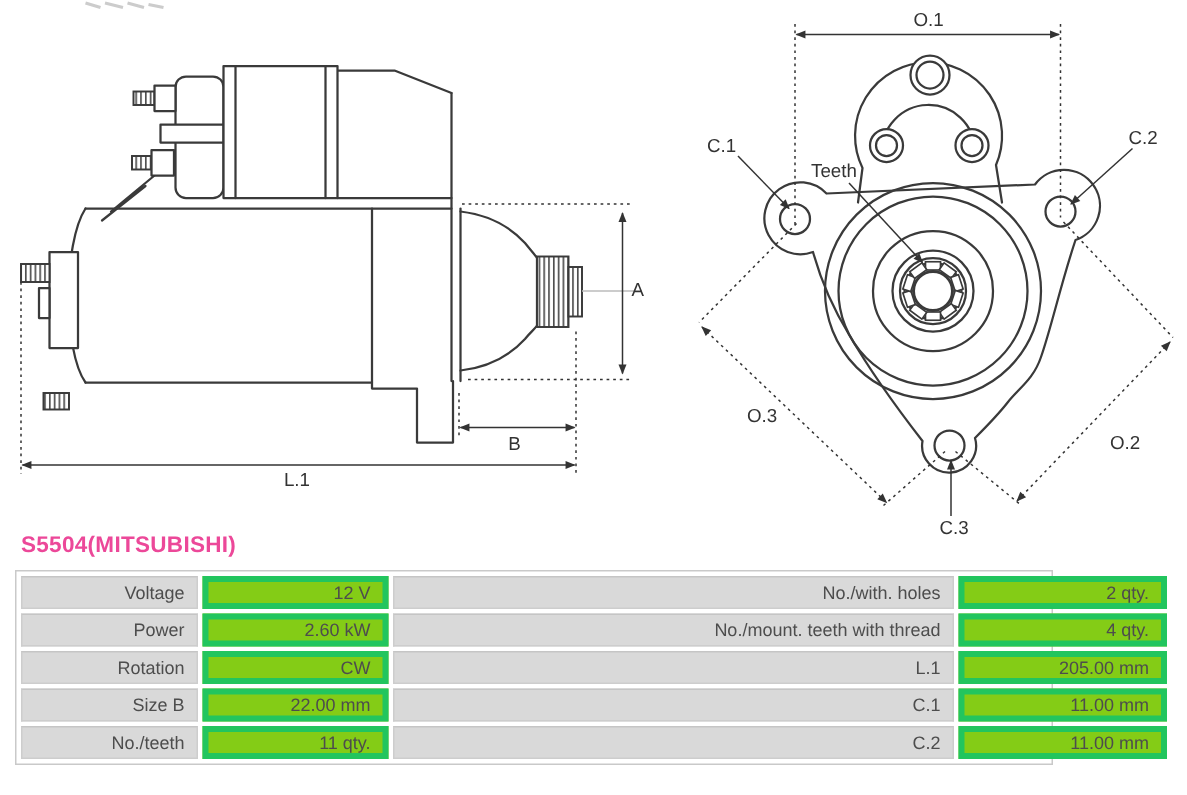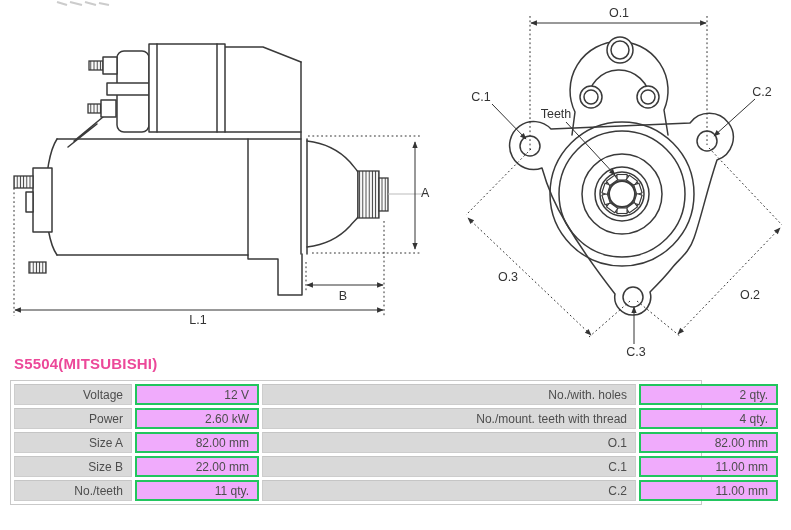"12 V" td.val { background: #f0abfc -> #84cc16; border: 2px solid #22c55e -> 4px solid #22c55e }
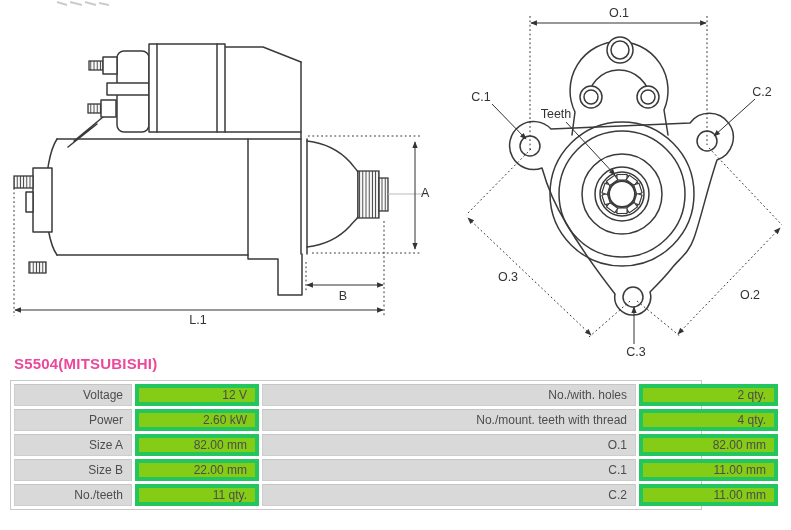"Rotation" tr { html: none -> <tr> <td>Rotation</td> <td>CW</td> <td>L.1</td> <td>205.00 mm</td> </tr> }
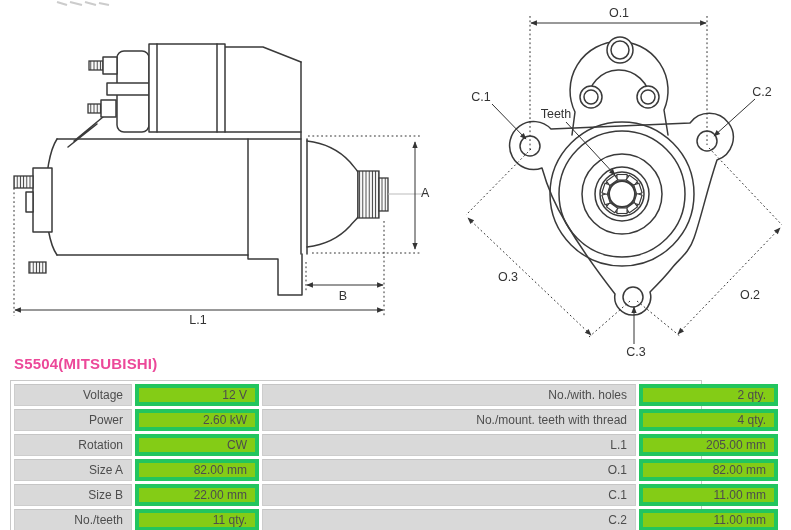"Size A" tr { html: <tr> <td>Size A</td> <td>82.00 mm</td> <td>O.1</td> <td>82.00 mm</td> </tr> -> none }
